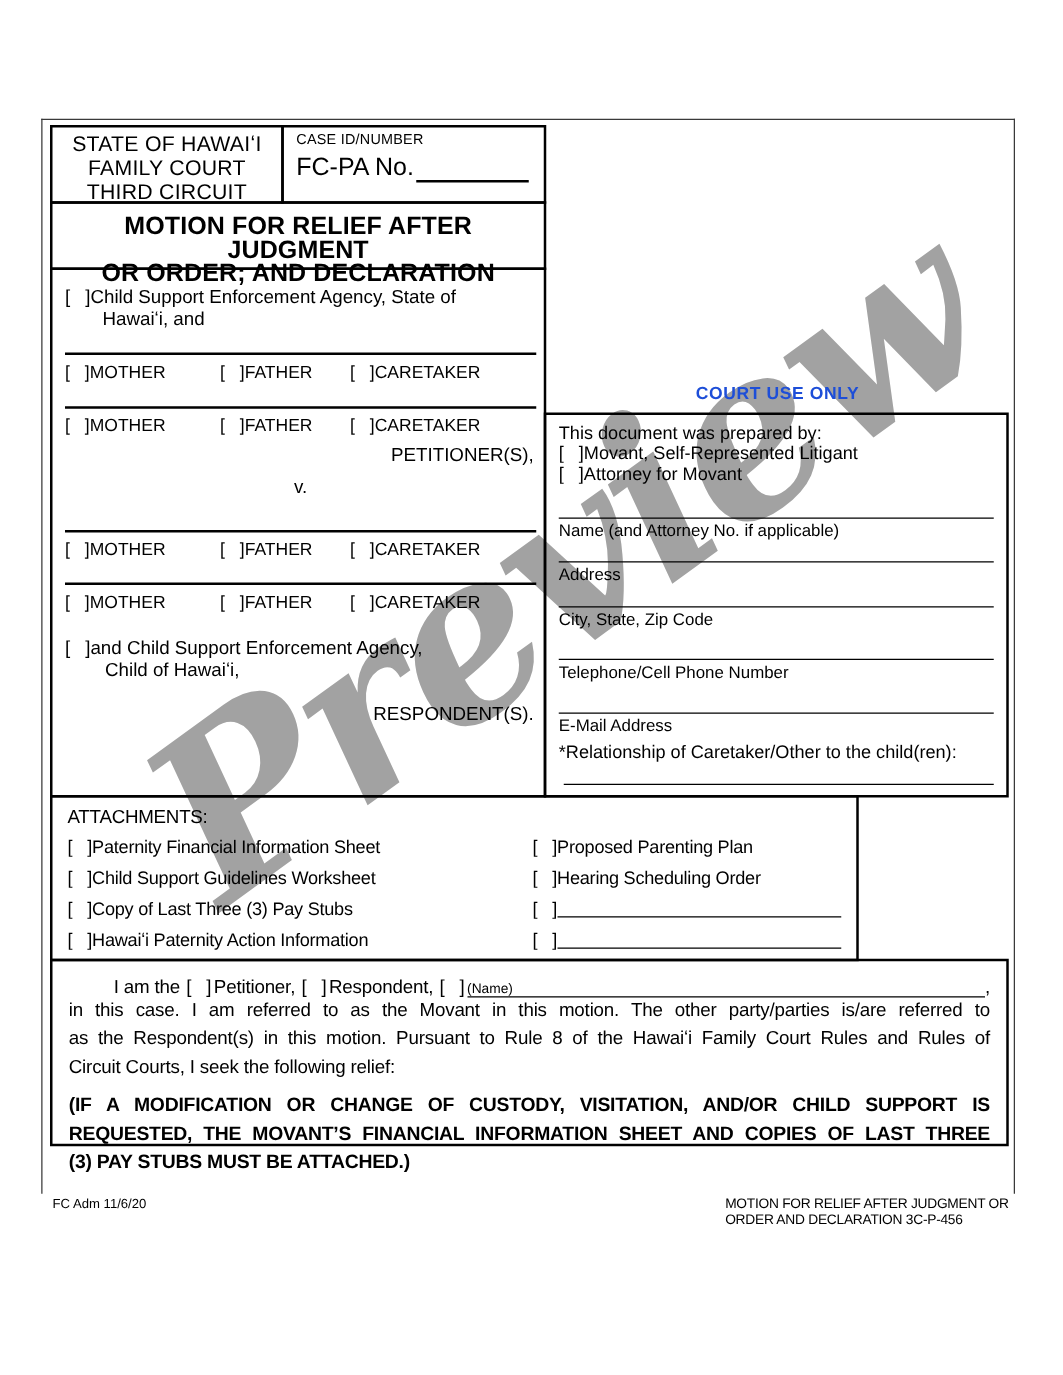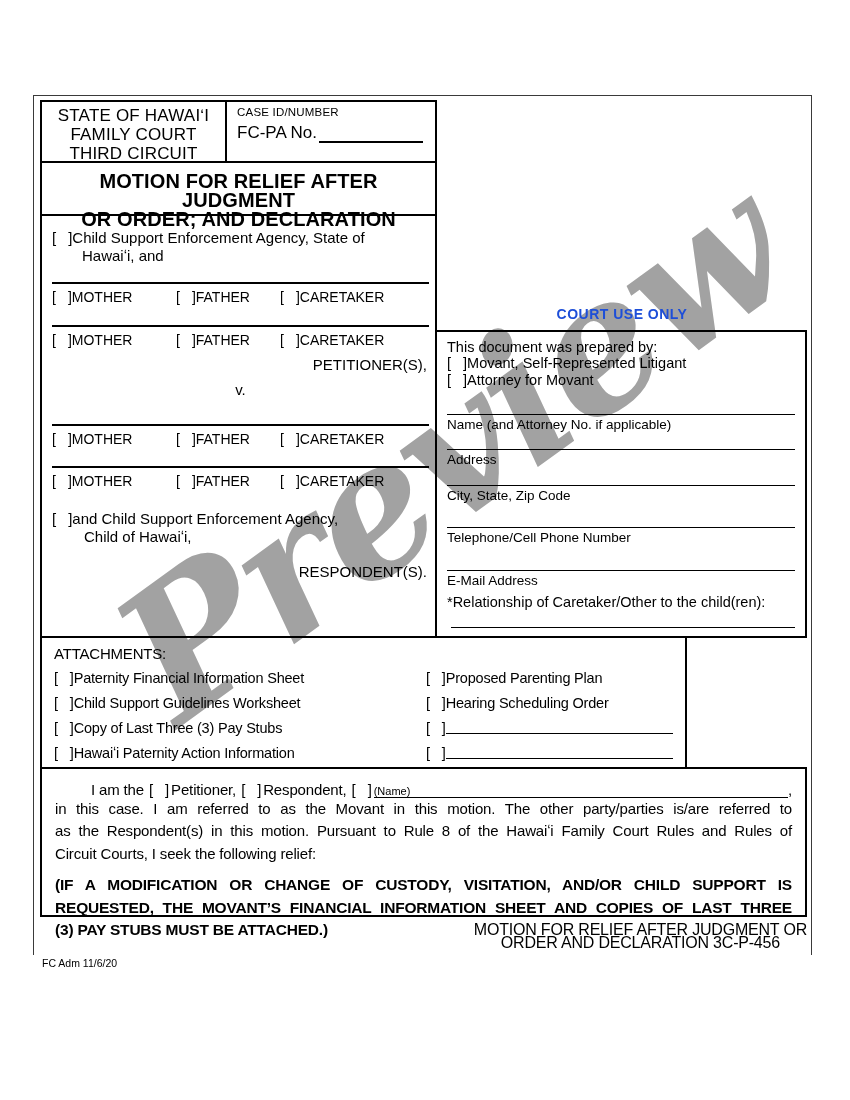"FC-PA No." .caseno { font-size: 17px -> 20px }
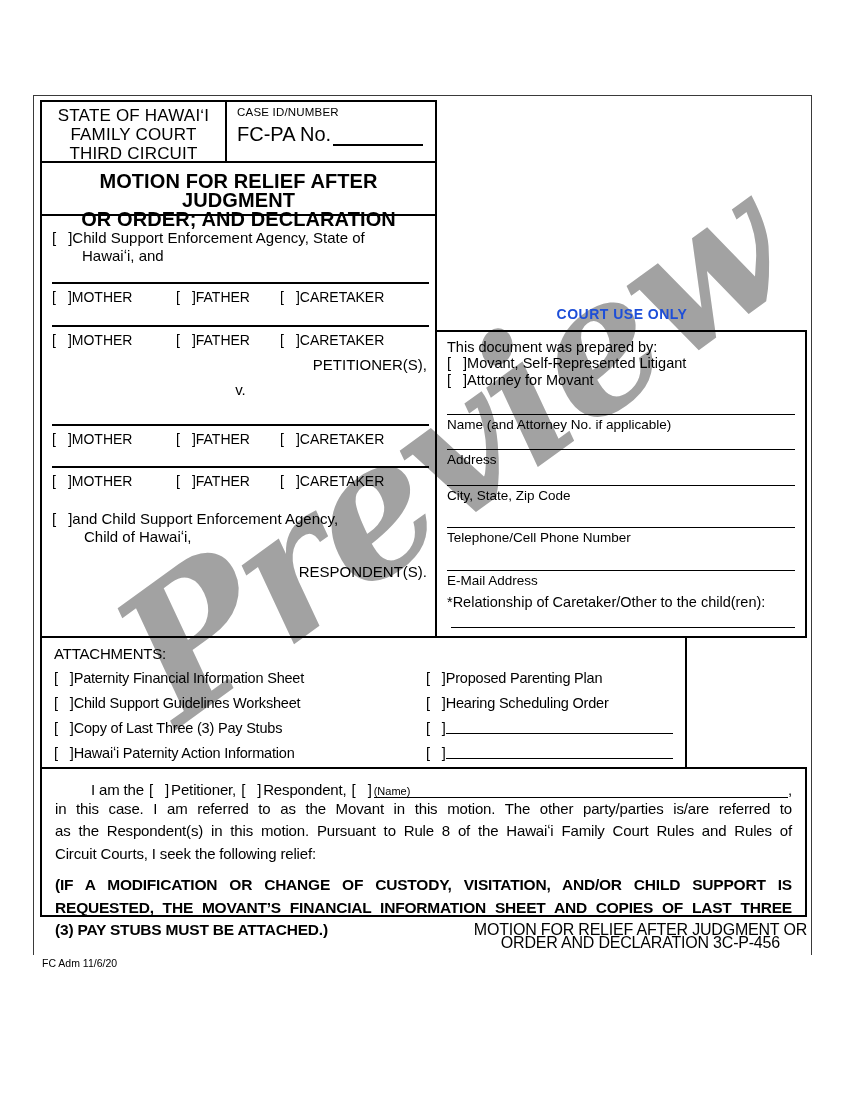"MOTION FOR RELIEF AFTER JUDGMENT OR" .foot-right { font-size: 16px -> 11px; text-align: center -> left; top: 923px -> 957px }
